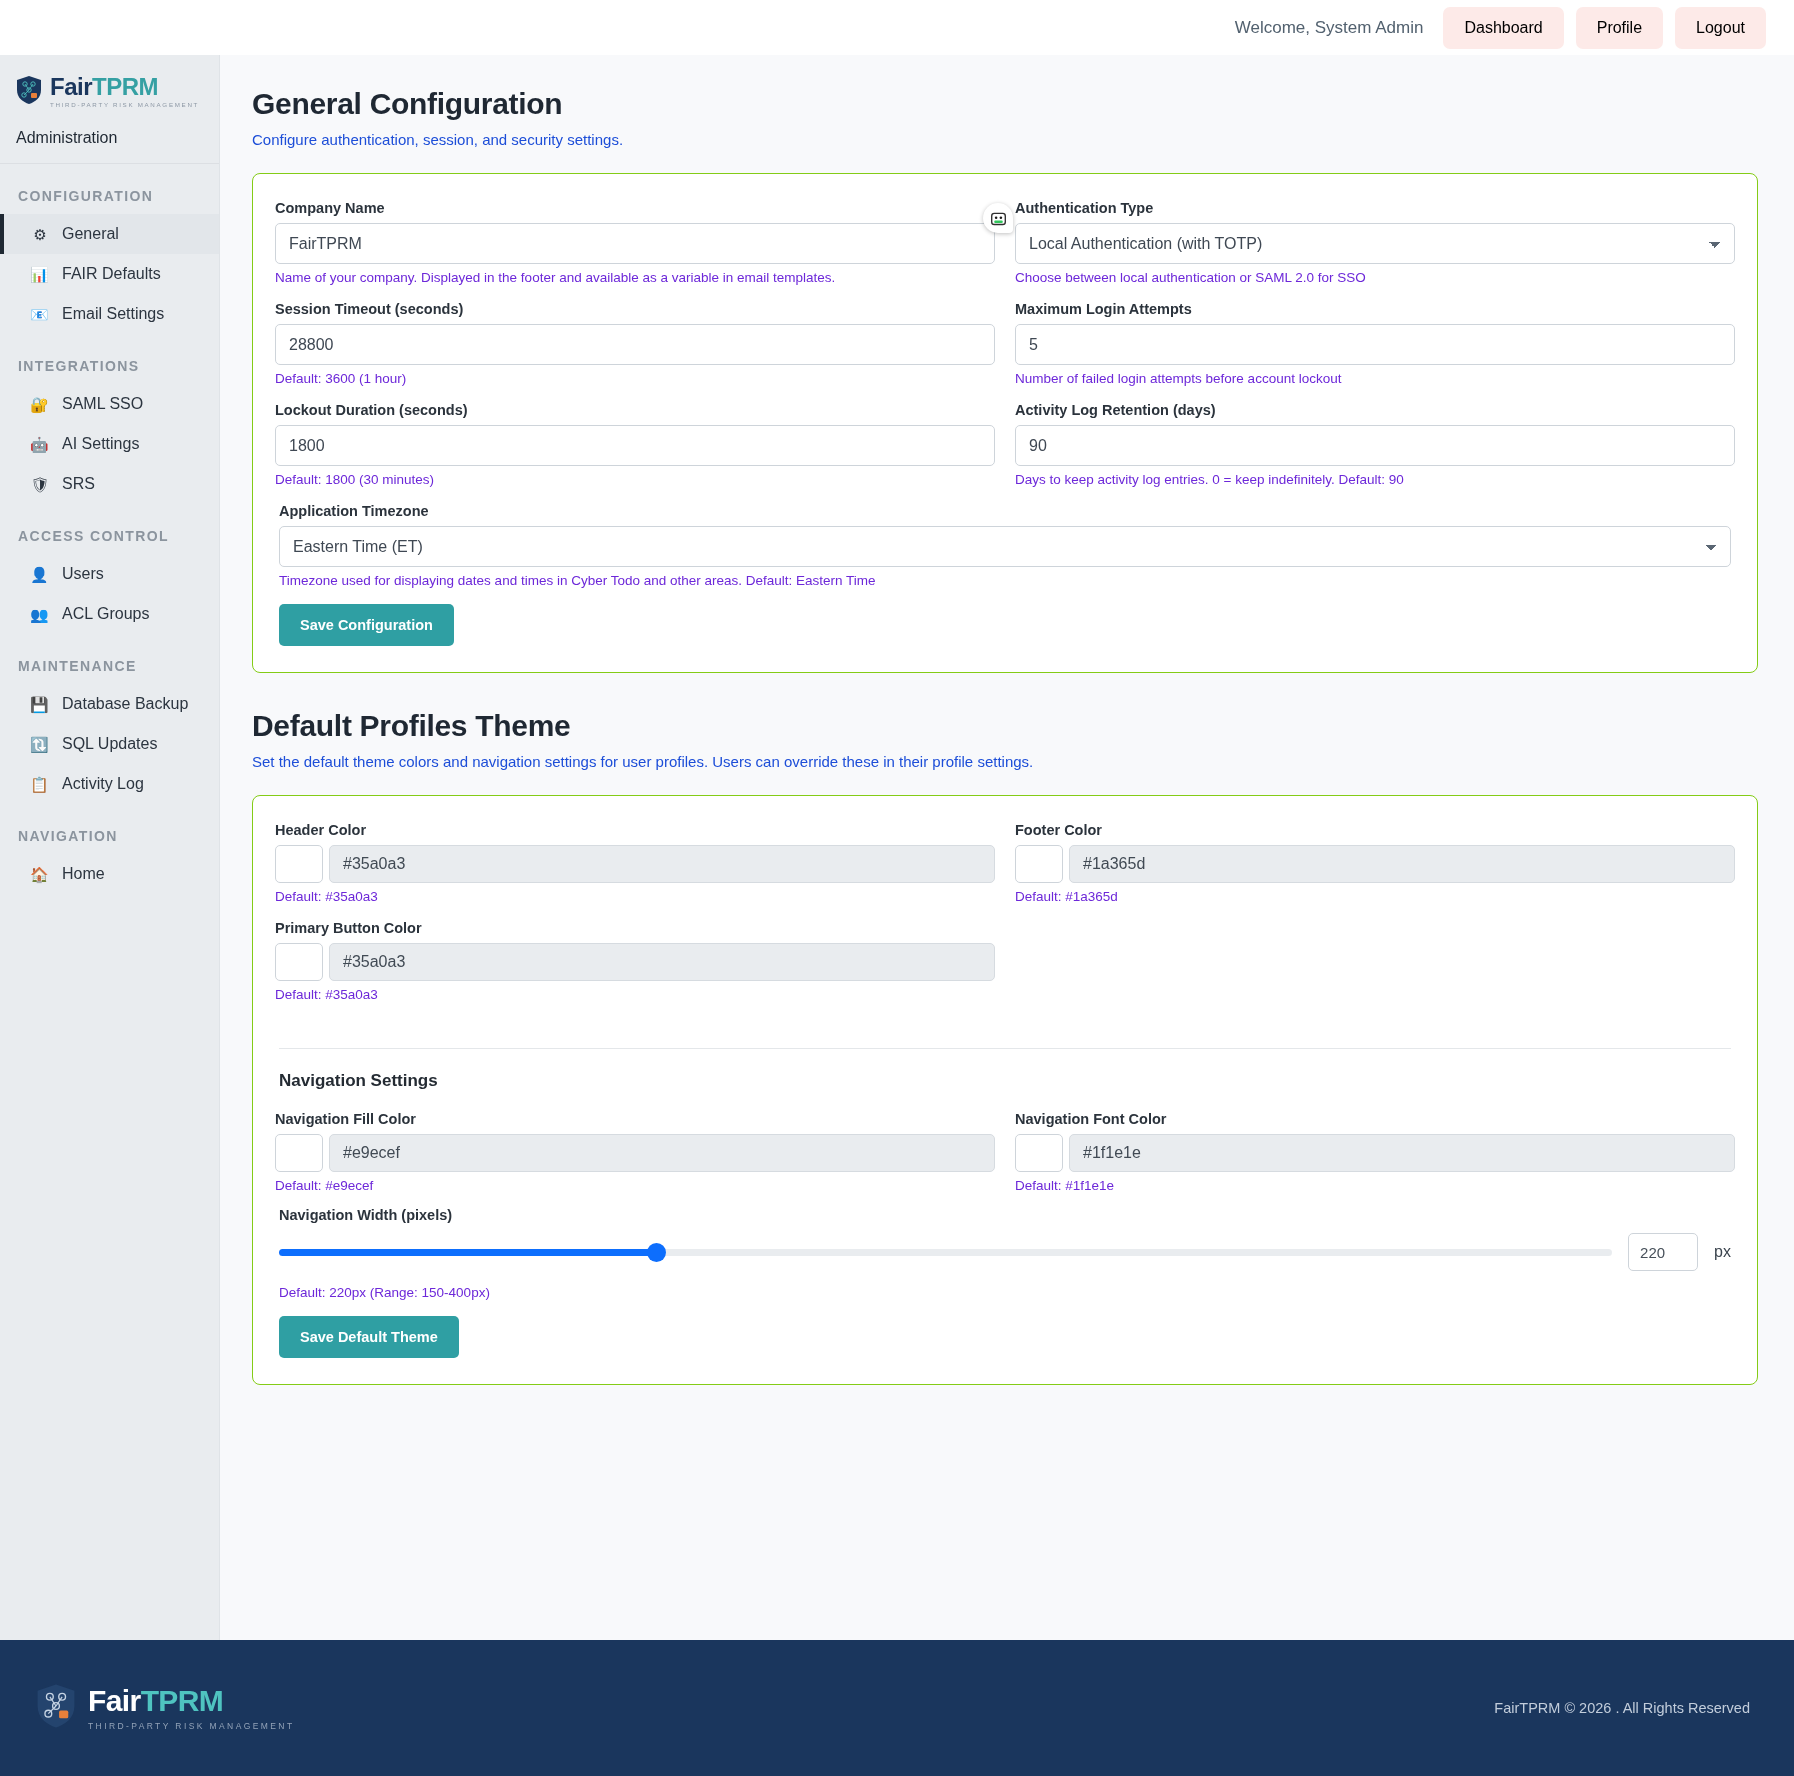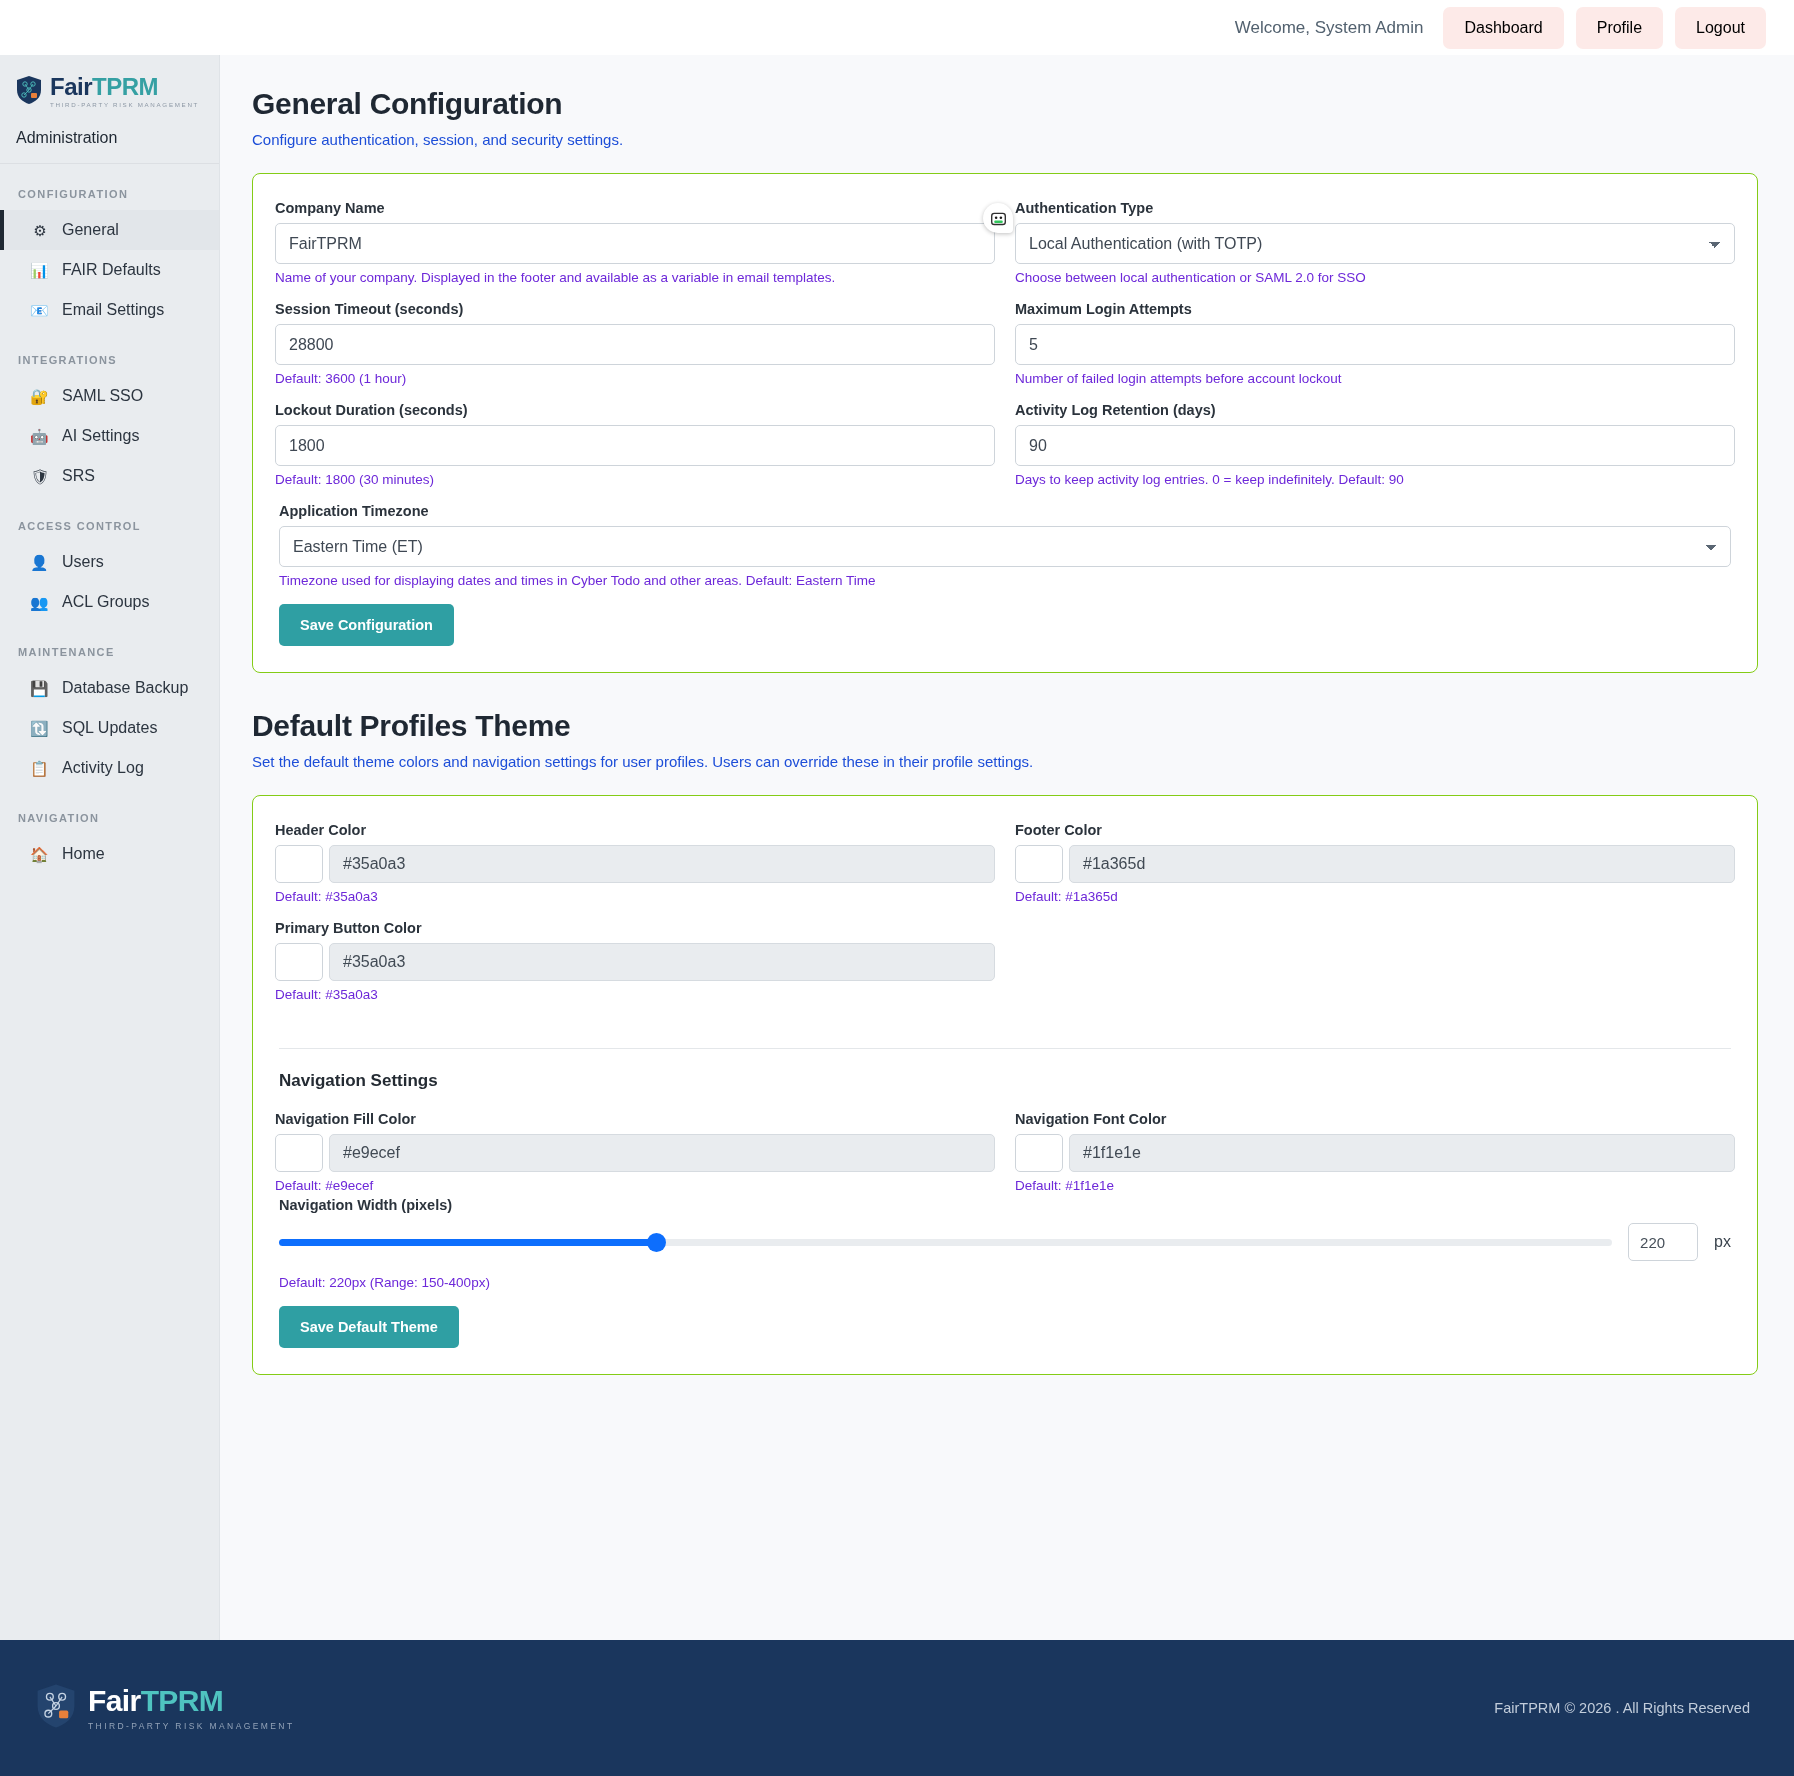"CONFIGURATION" .nav-section { font-size: 11px -> 14px }
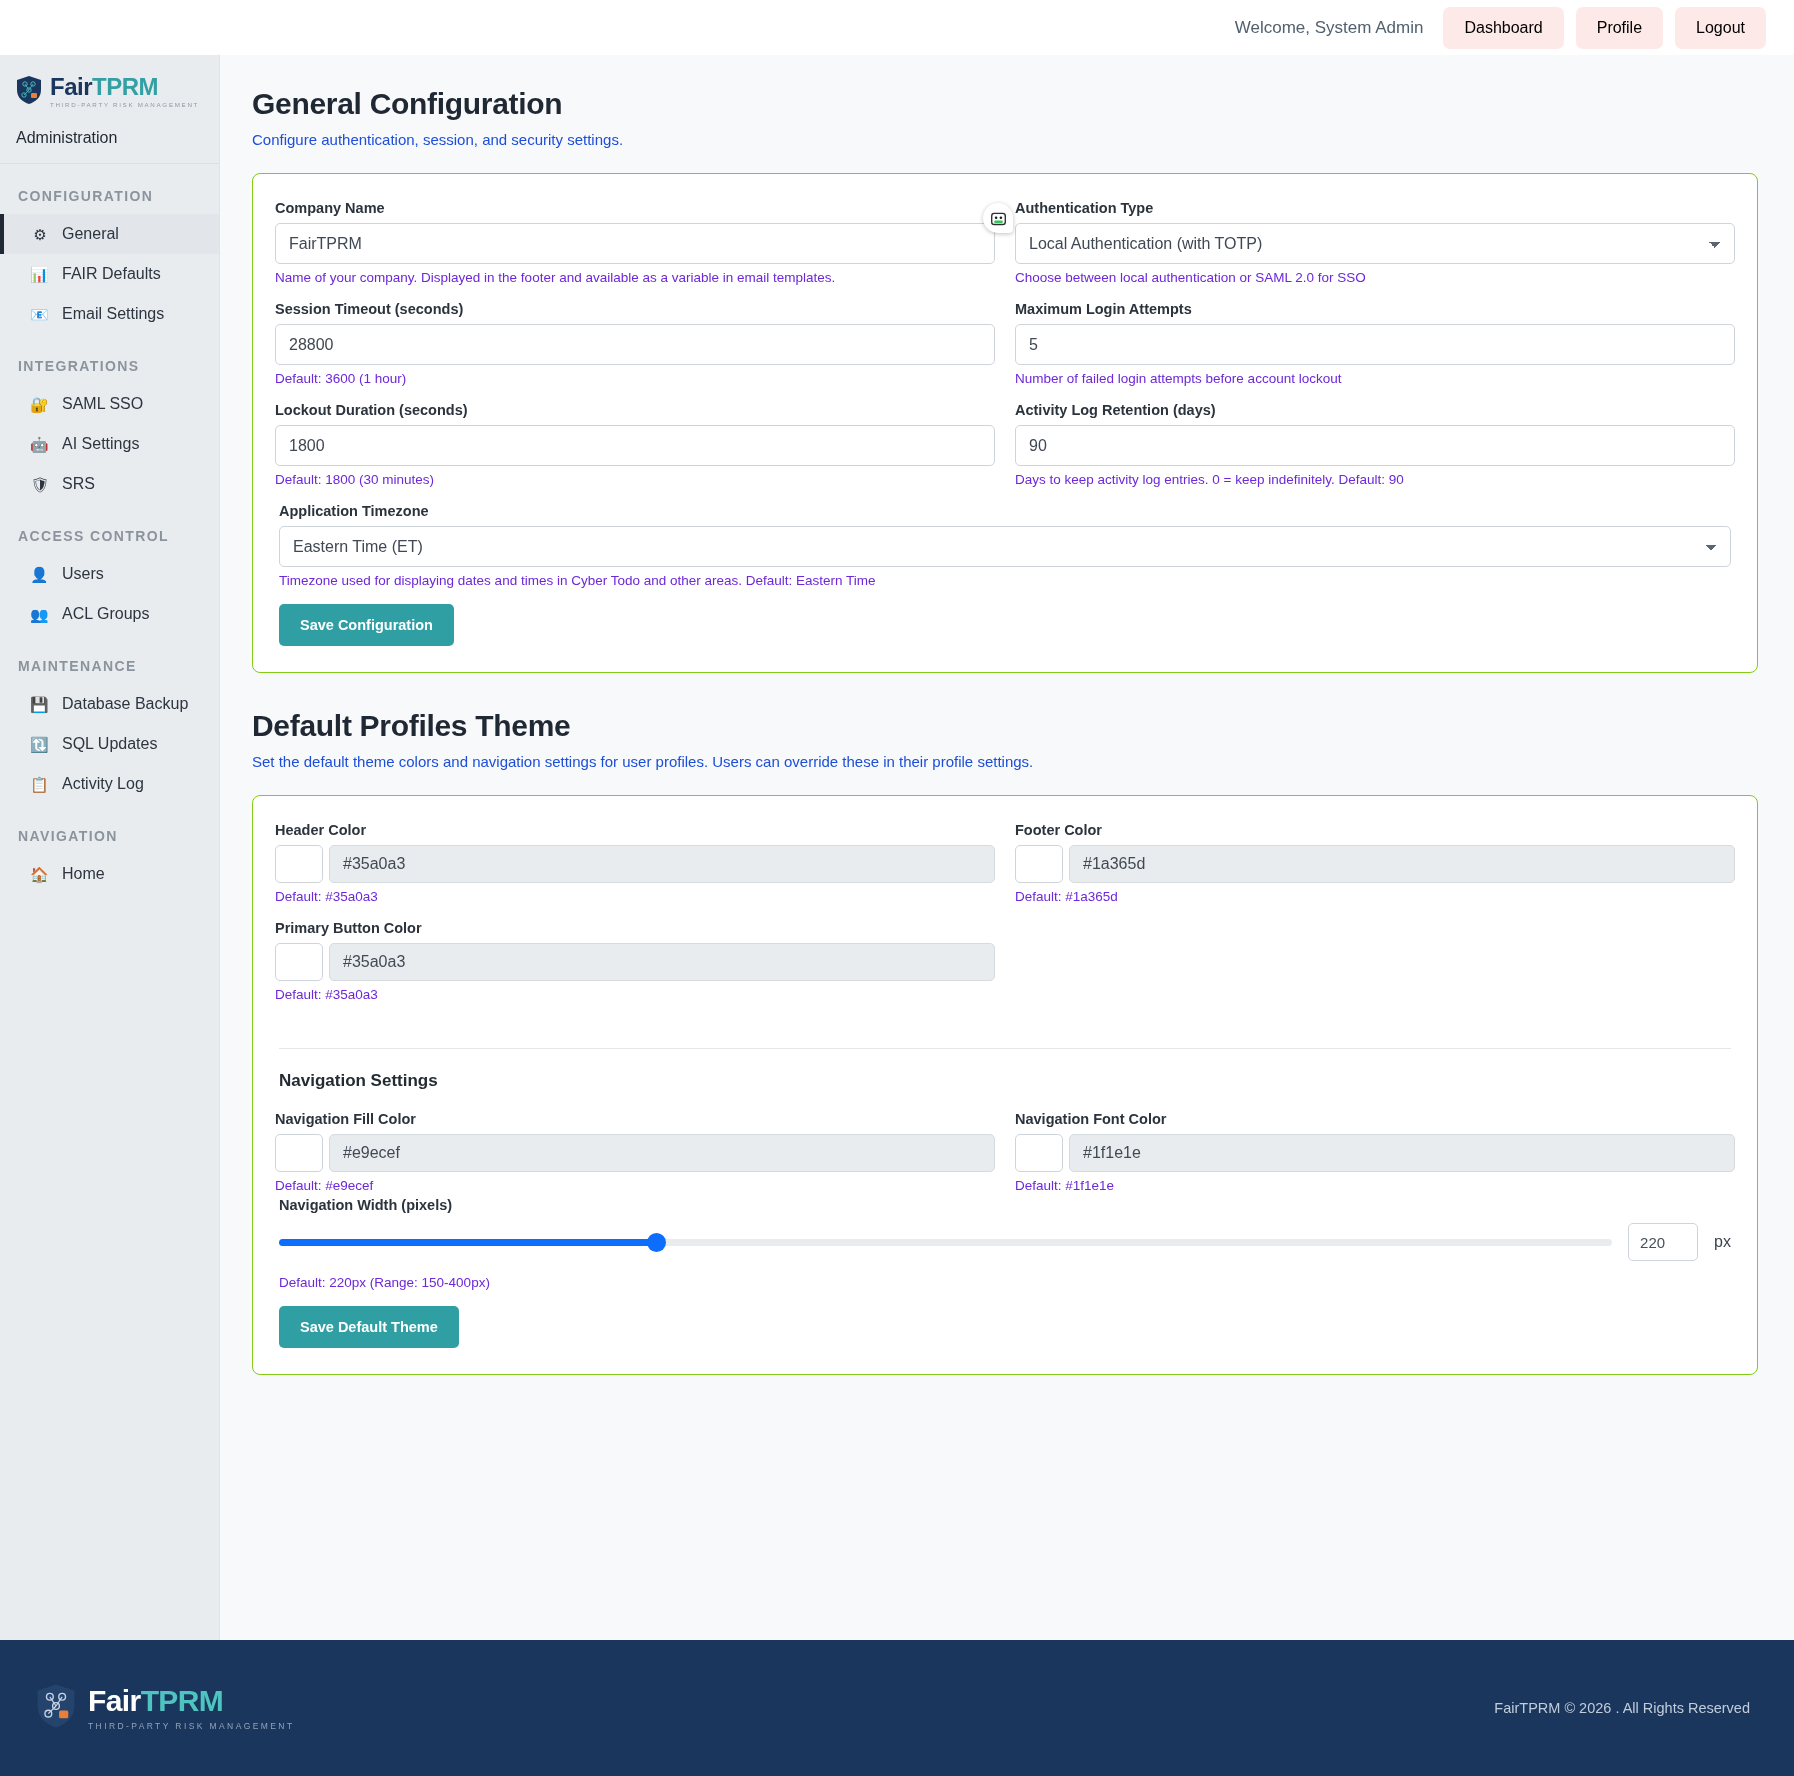"Navigation Width (pixels)" div { margin-top: 0 -> 10px }
